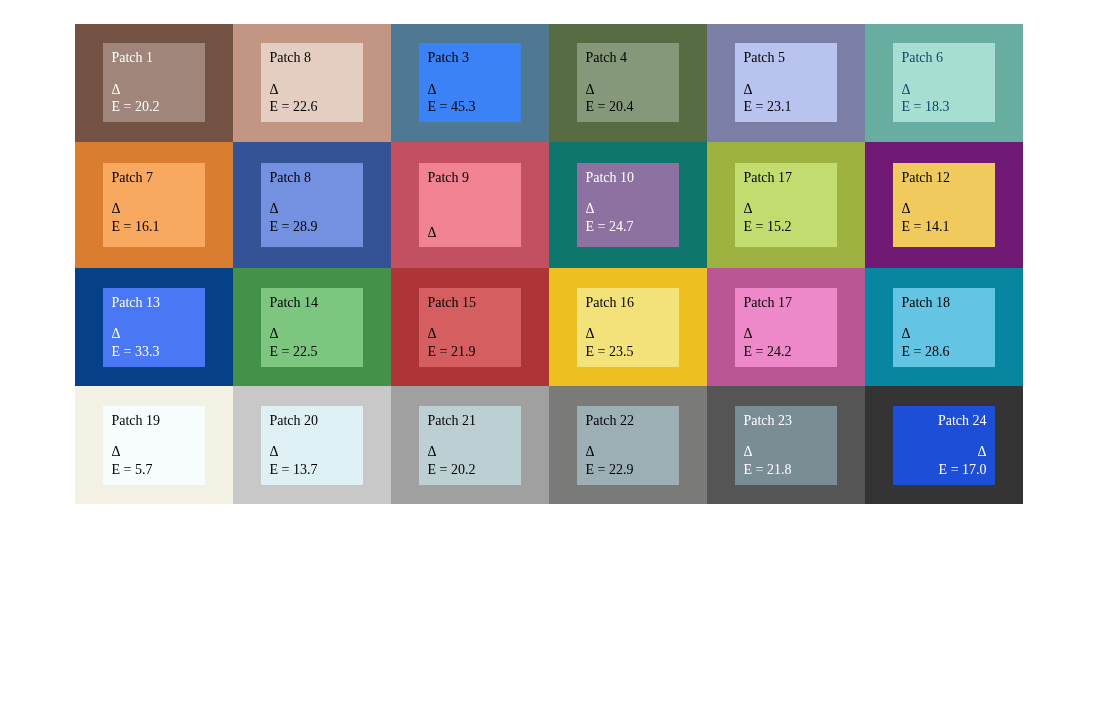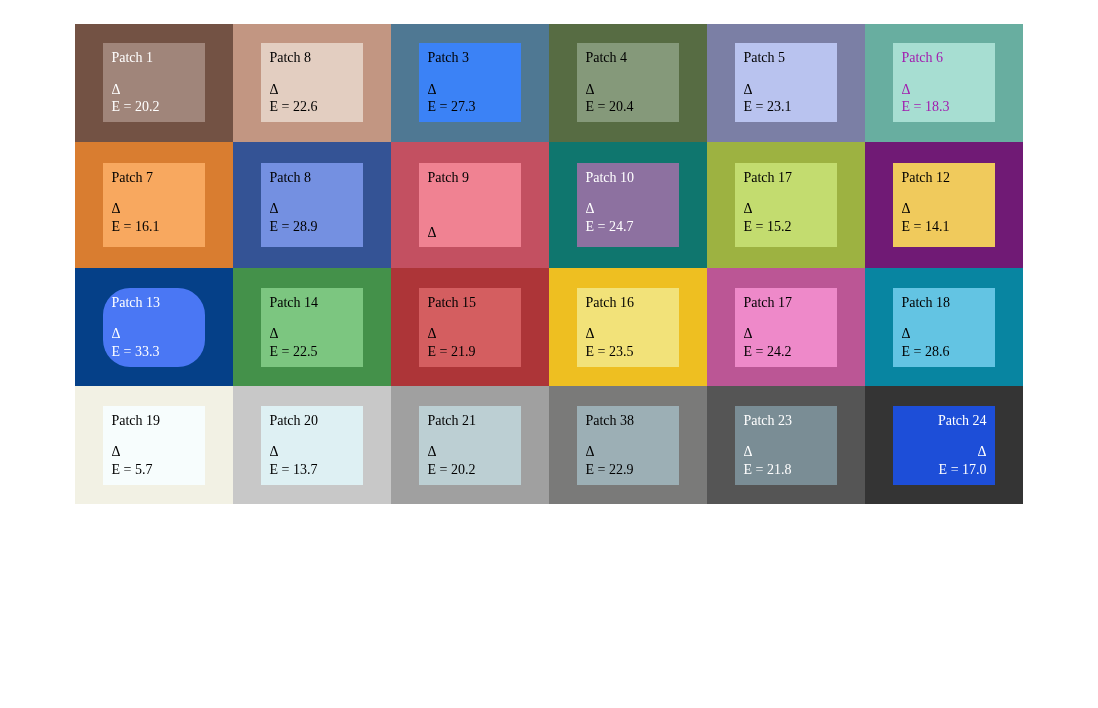"Patch 6" div.inner { color: #a21caf -> #0c4a6e }
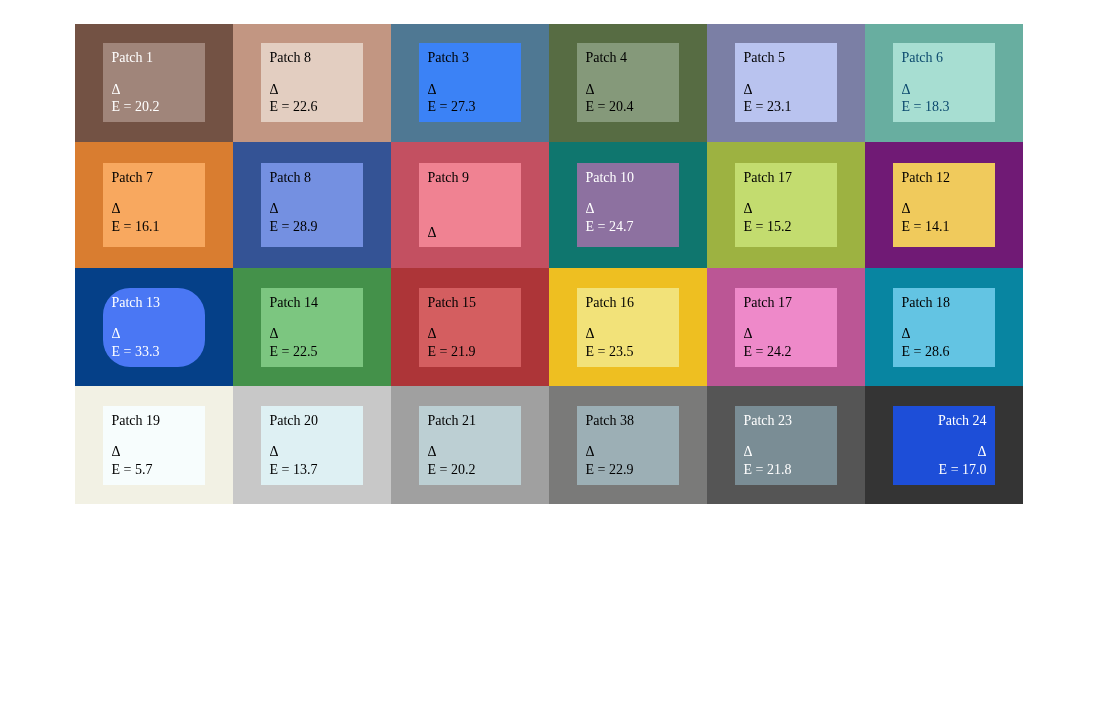"E = 27.3" div { text: 27.3 -> 45.3 }
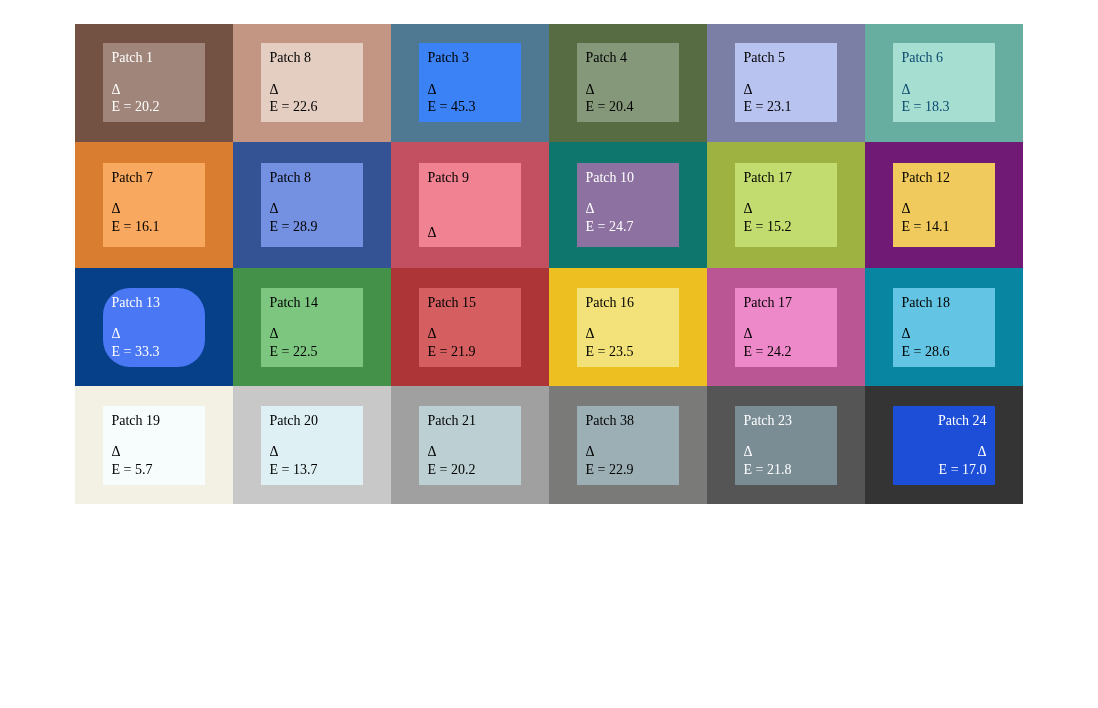"Patch 13" div.inner { border-radius: 27px -> none }
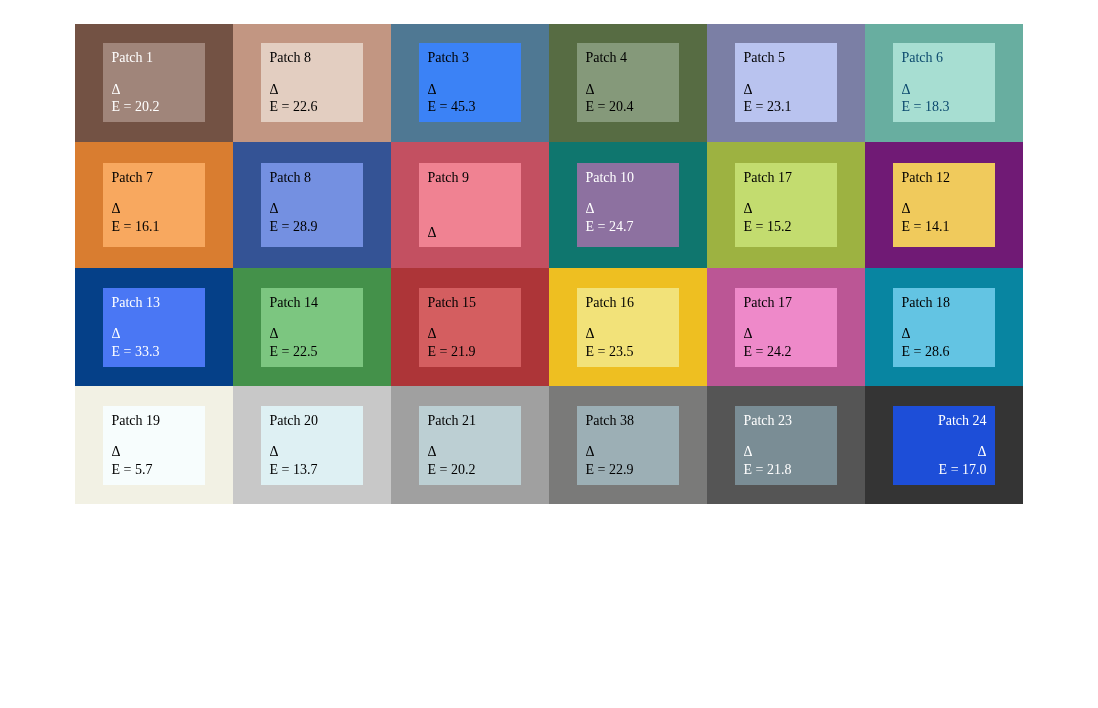"Patch 38" div.patch-label { text: 38 -> 22 }
